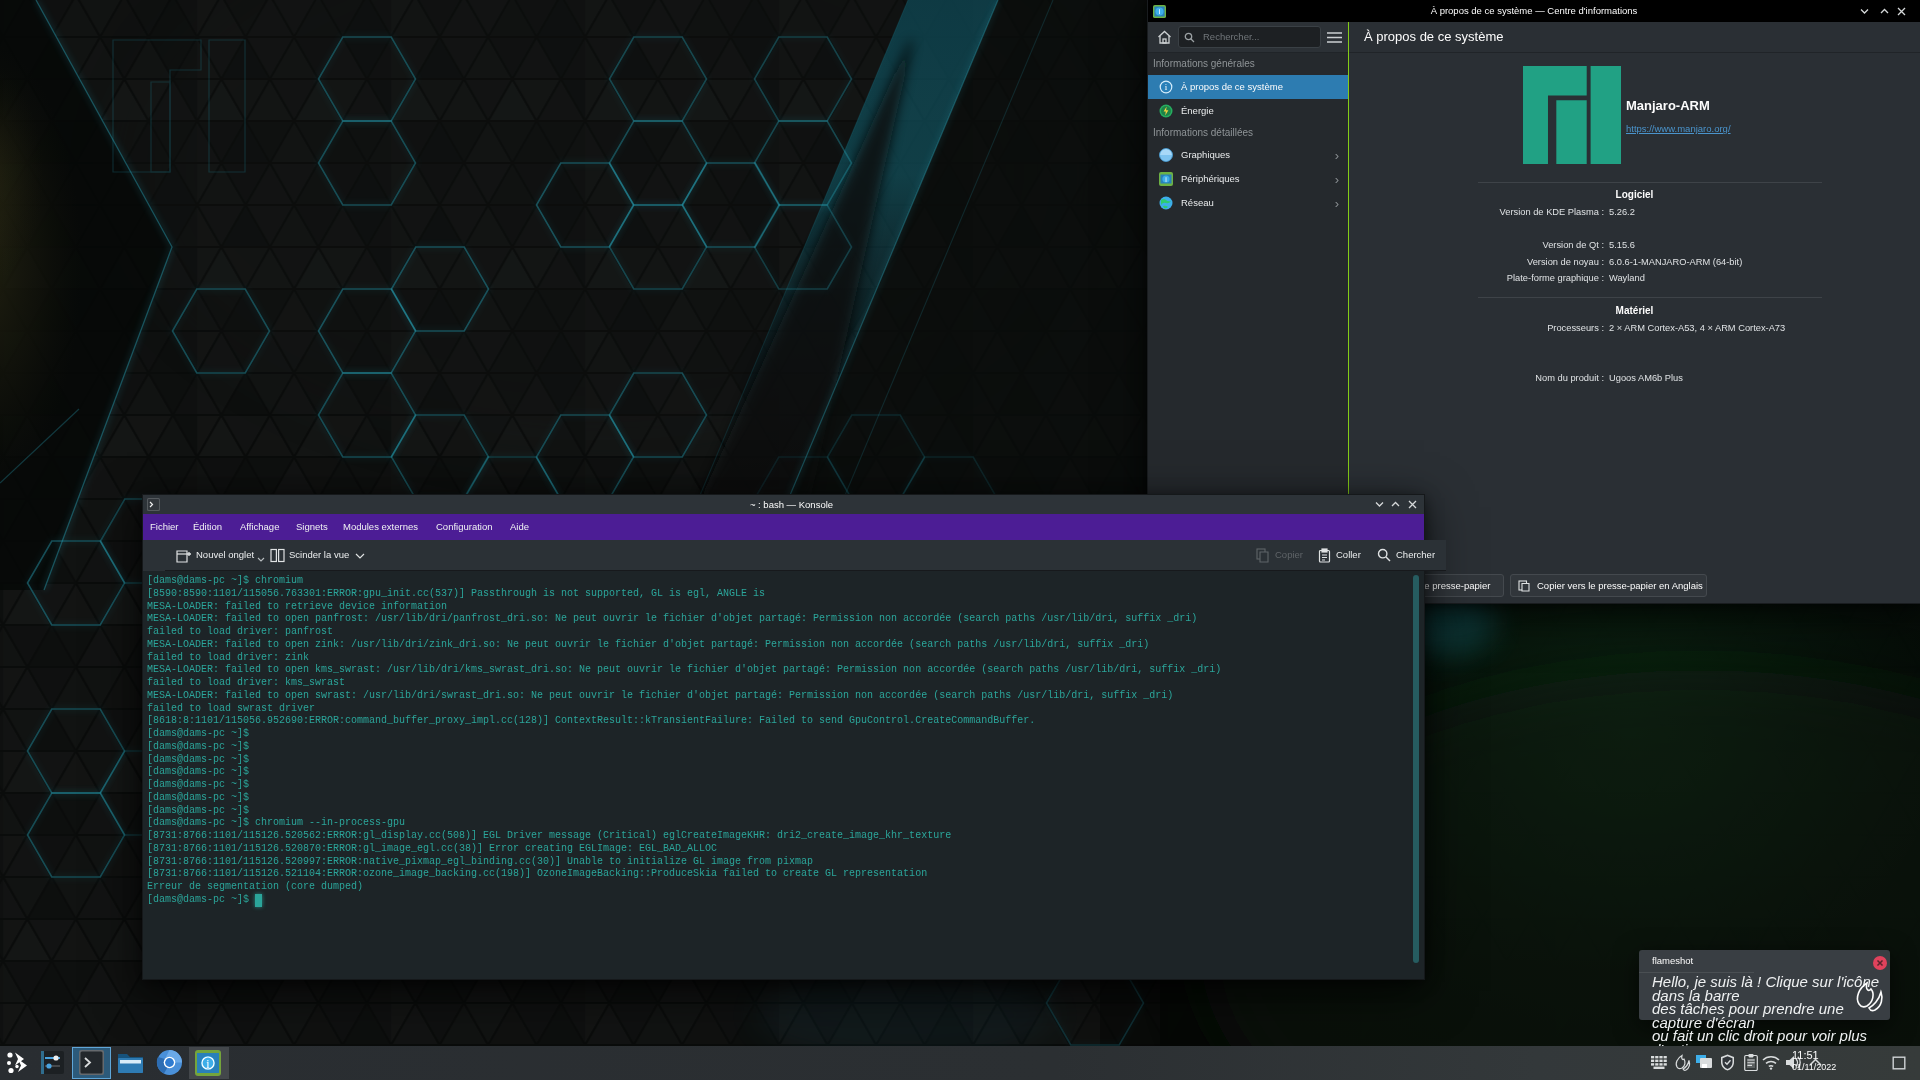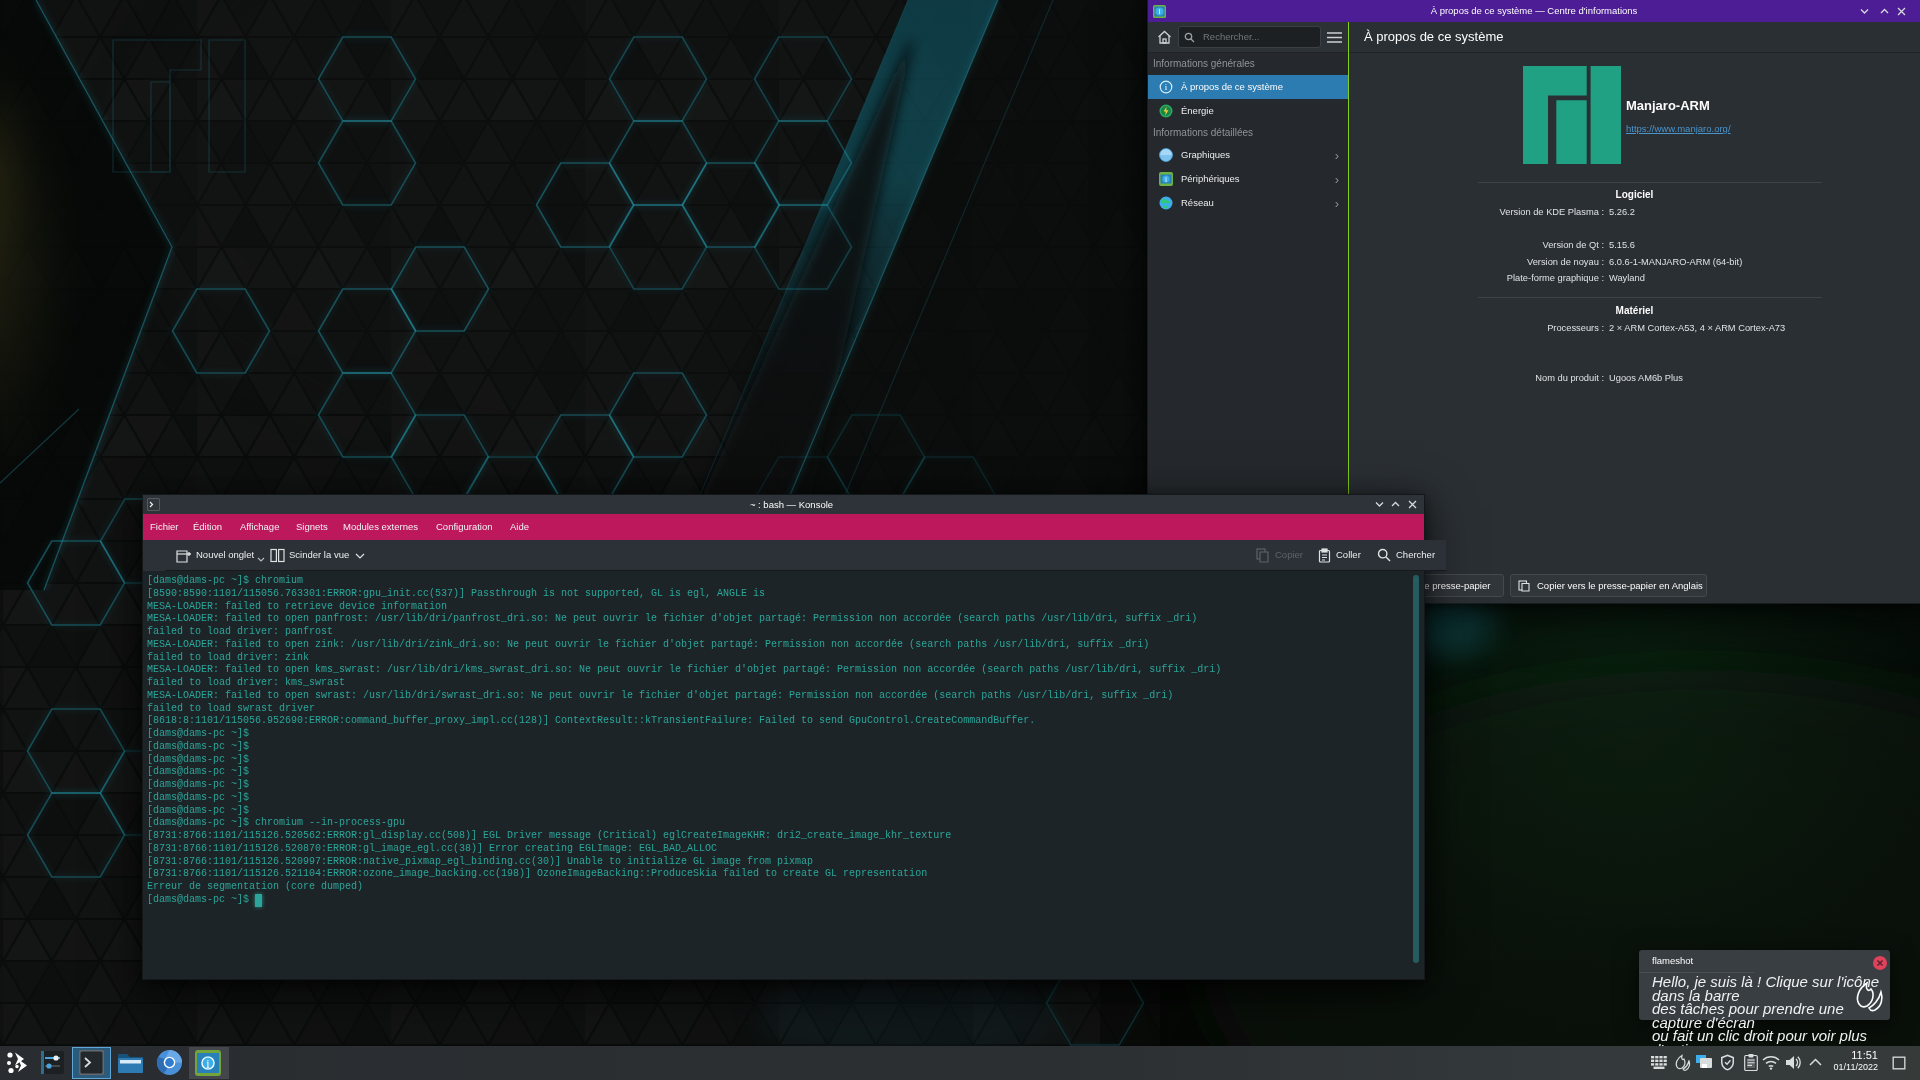"À propos de ce système —" #ic-title { background: #4c1d95 -> #000000 }
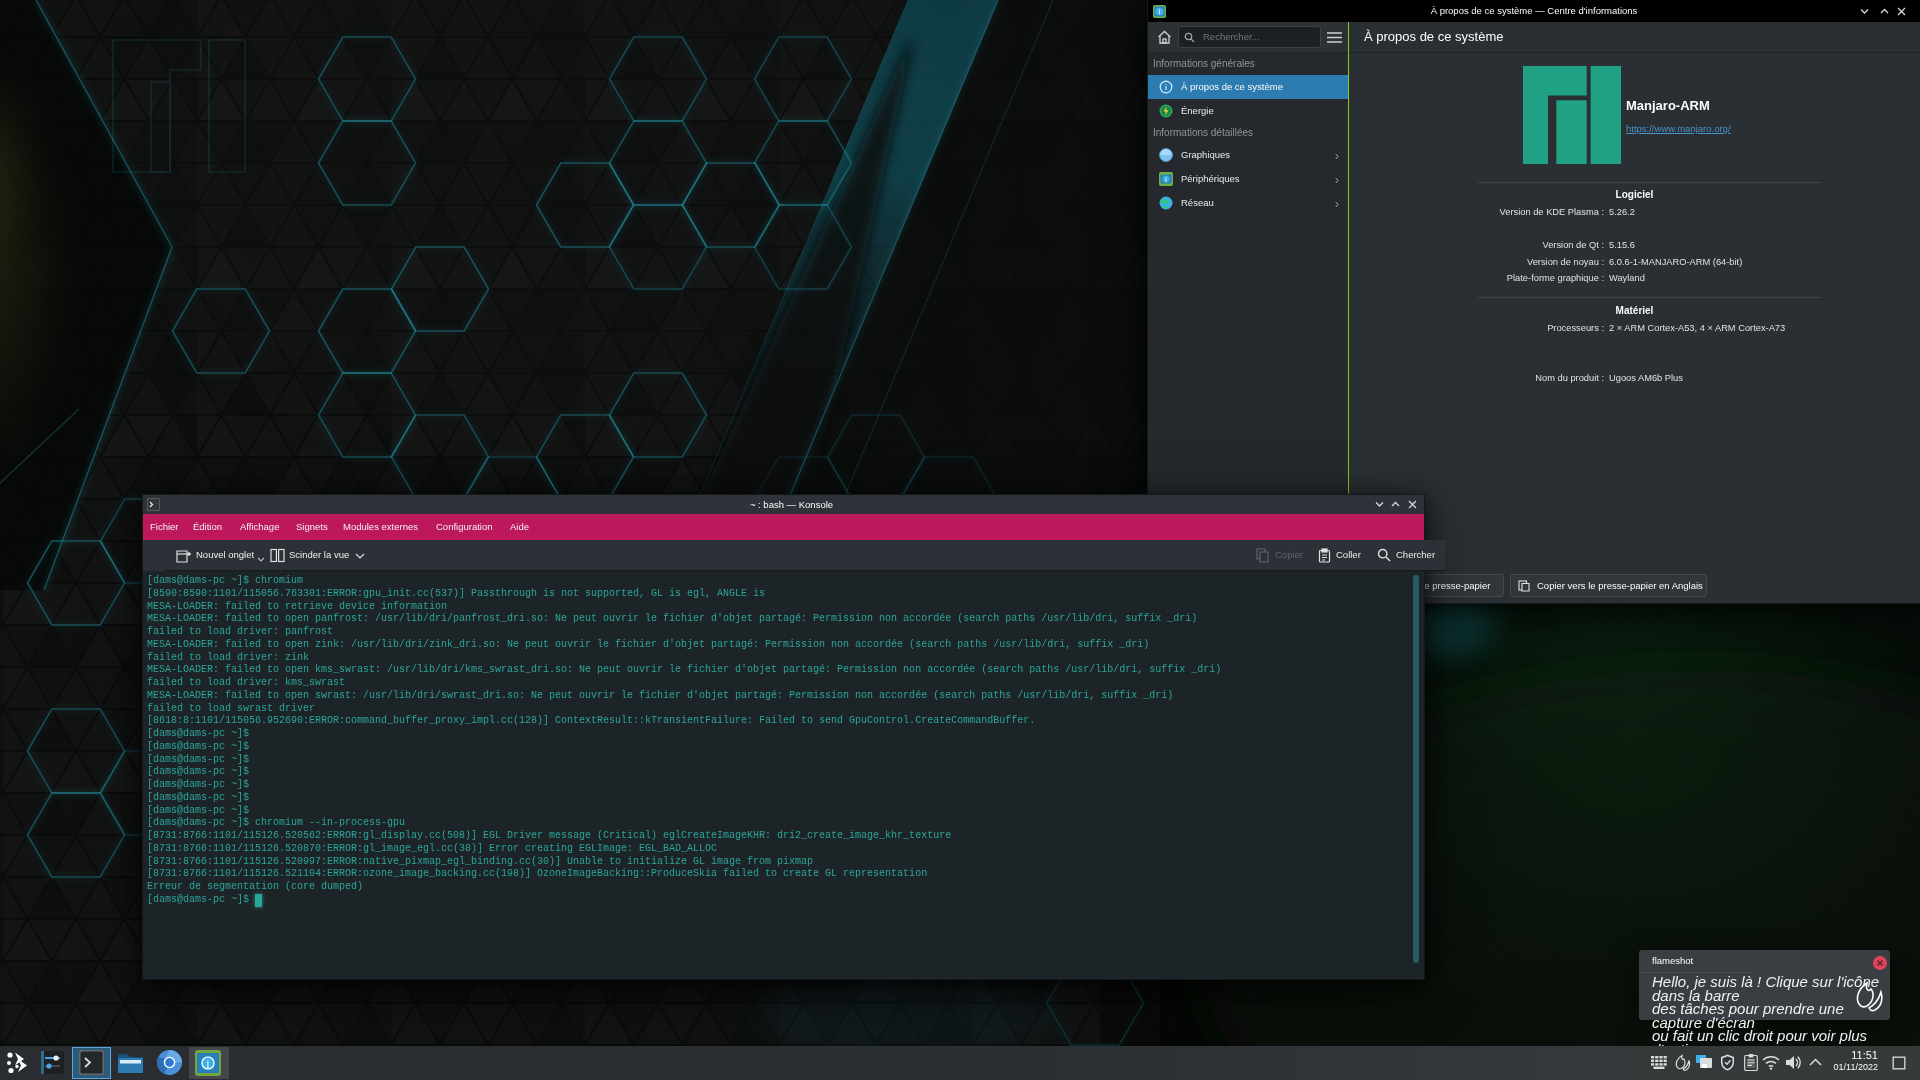"Fichier" #k-menu { background: #be185d -> #4c1d95 }
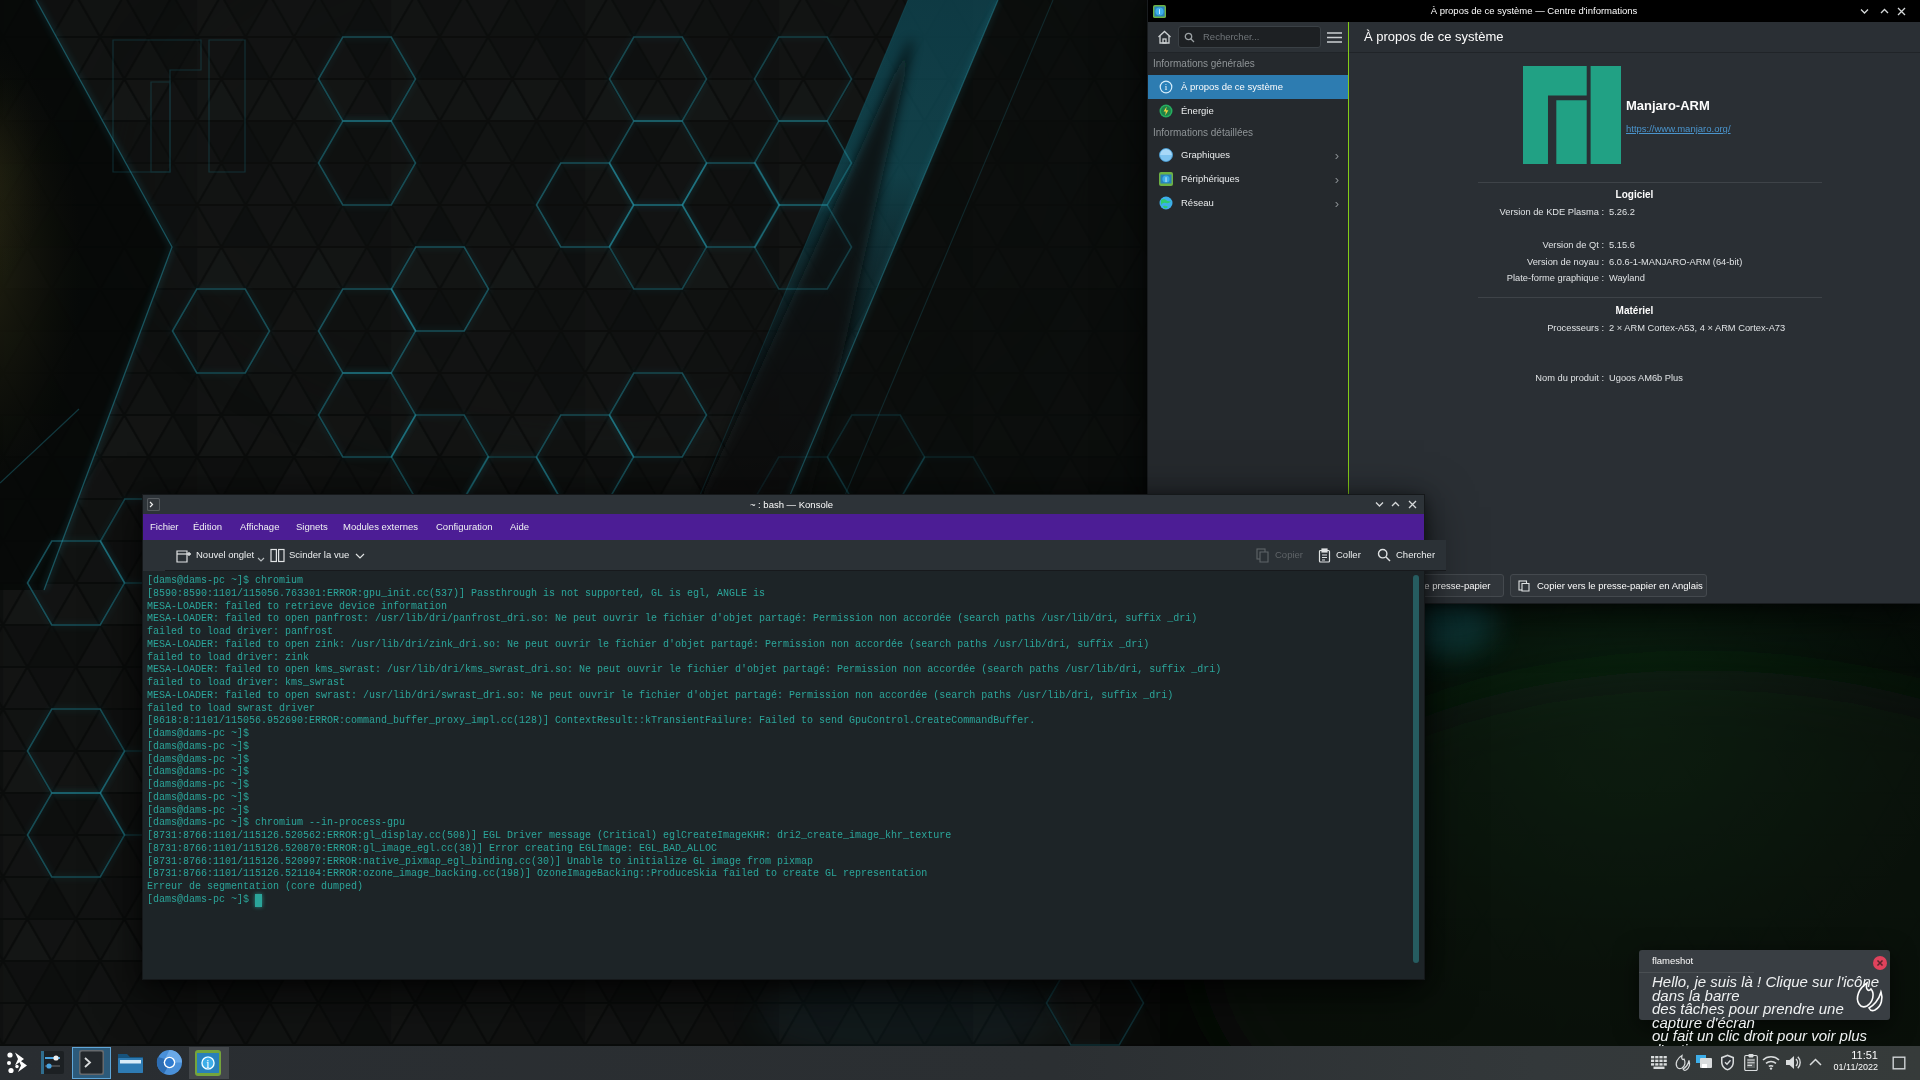"11:51" #clock { right: 42px -> 58px; text-align: right -> left }
